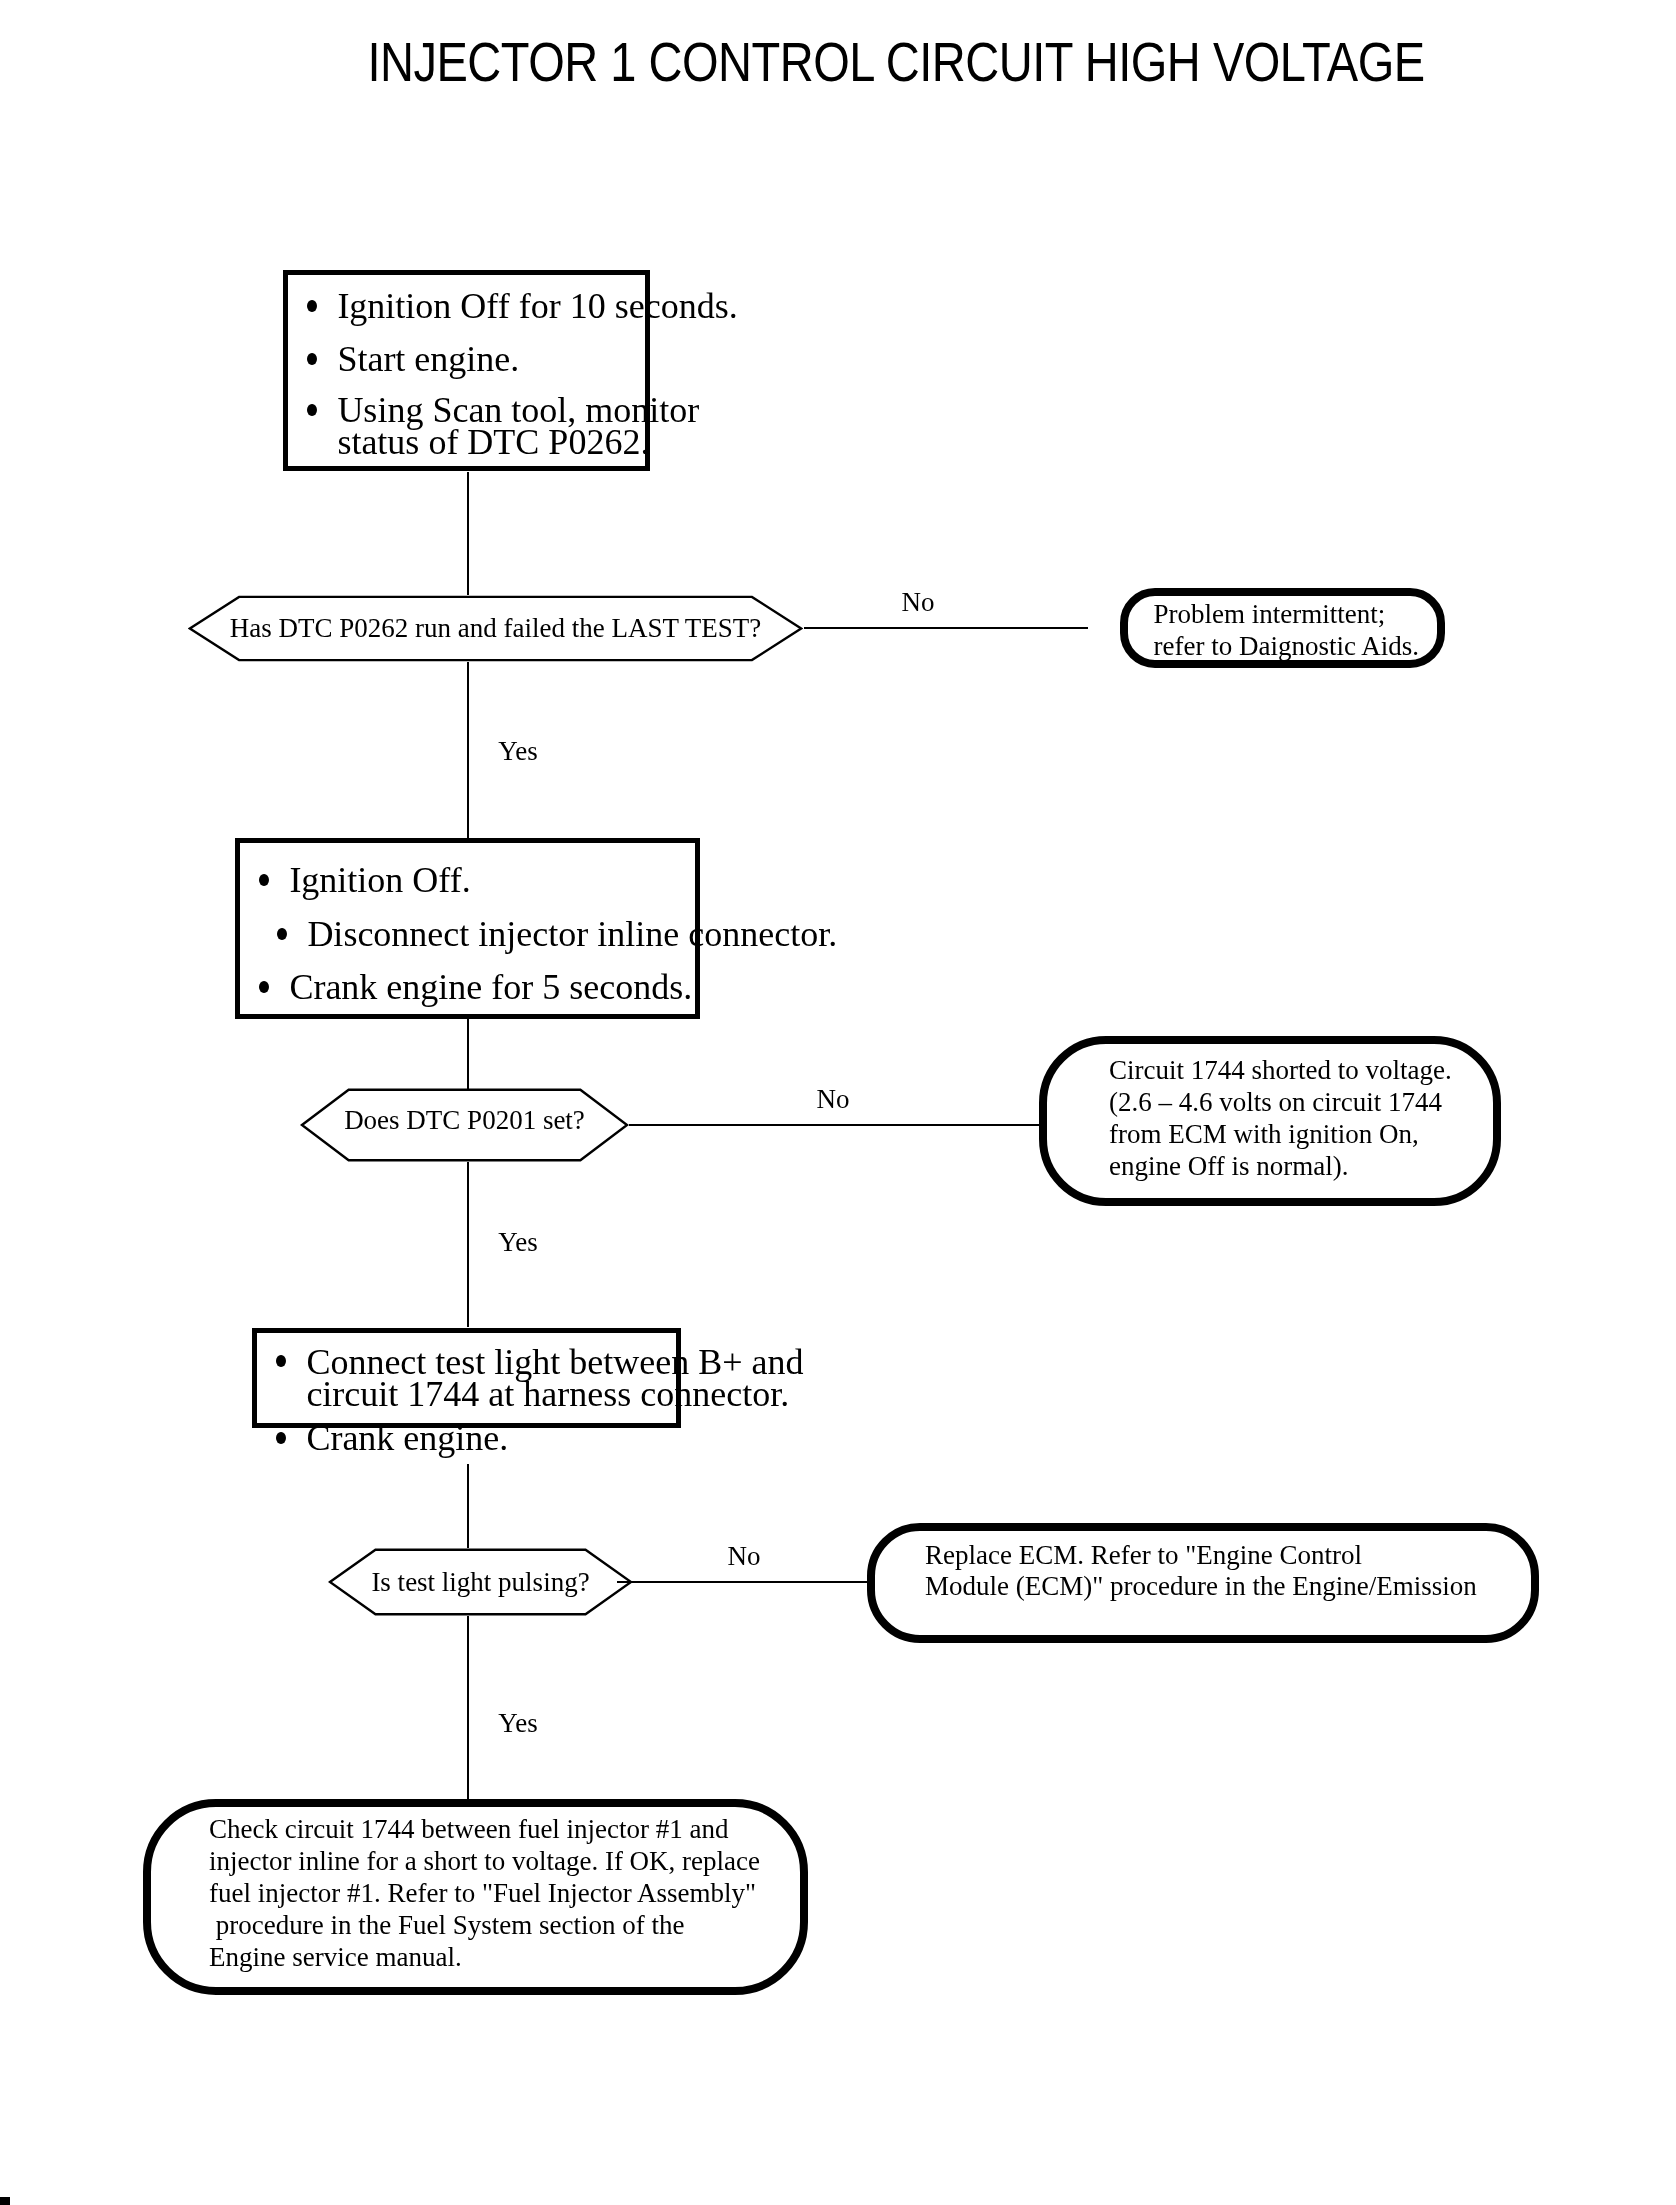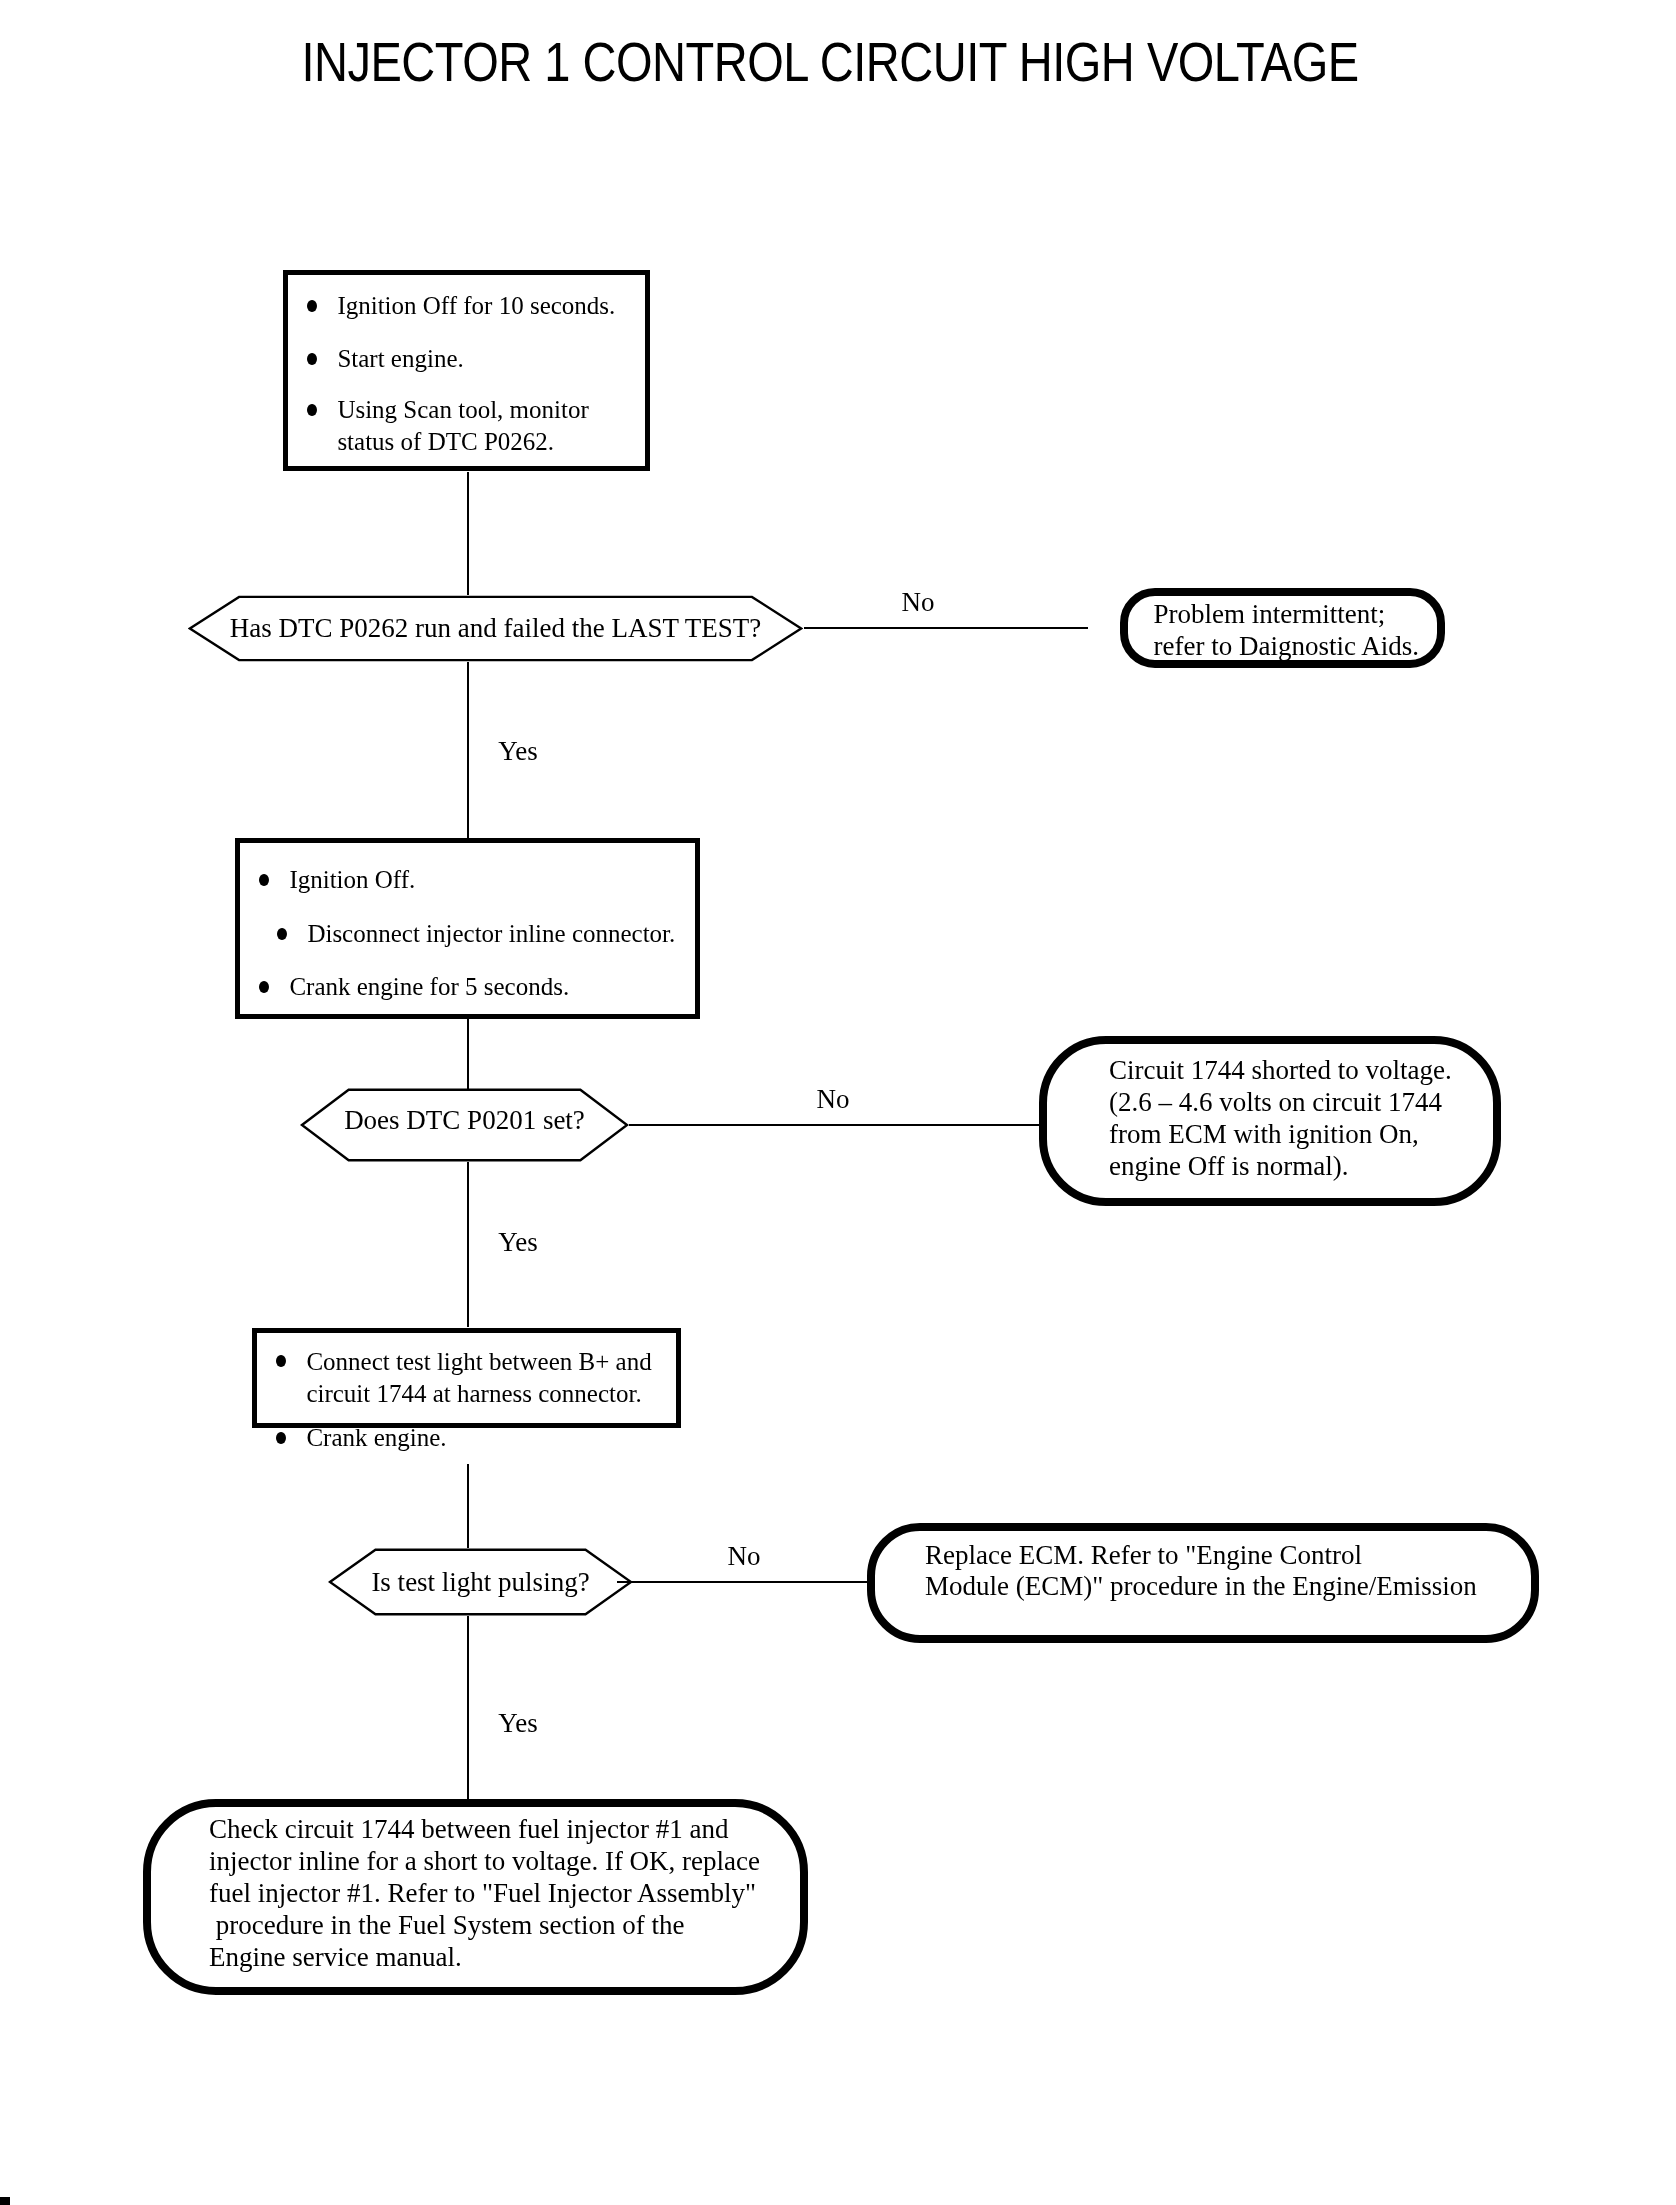"INJECTOR 1 CONTROL CIRCUIT HIGH" div.title-wrap { left: 830px -> 896px }
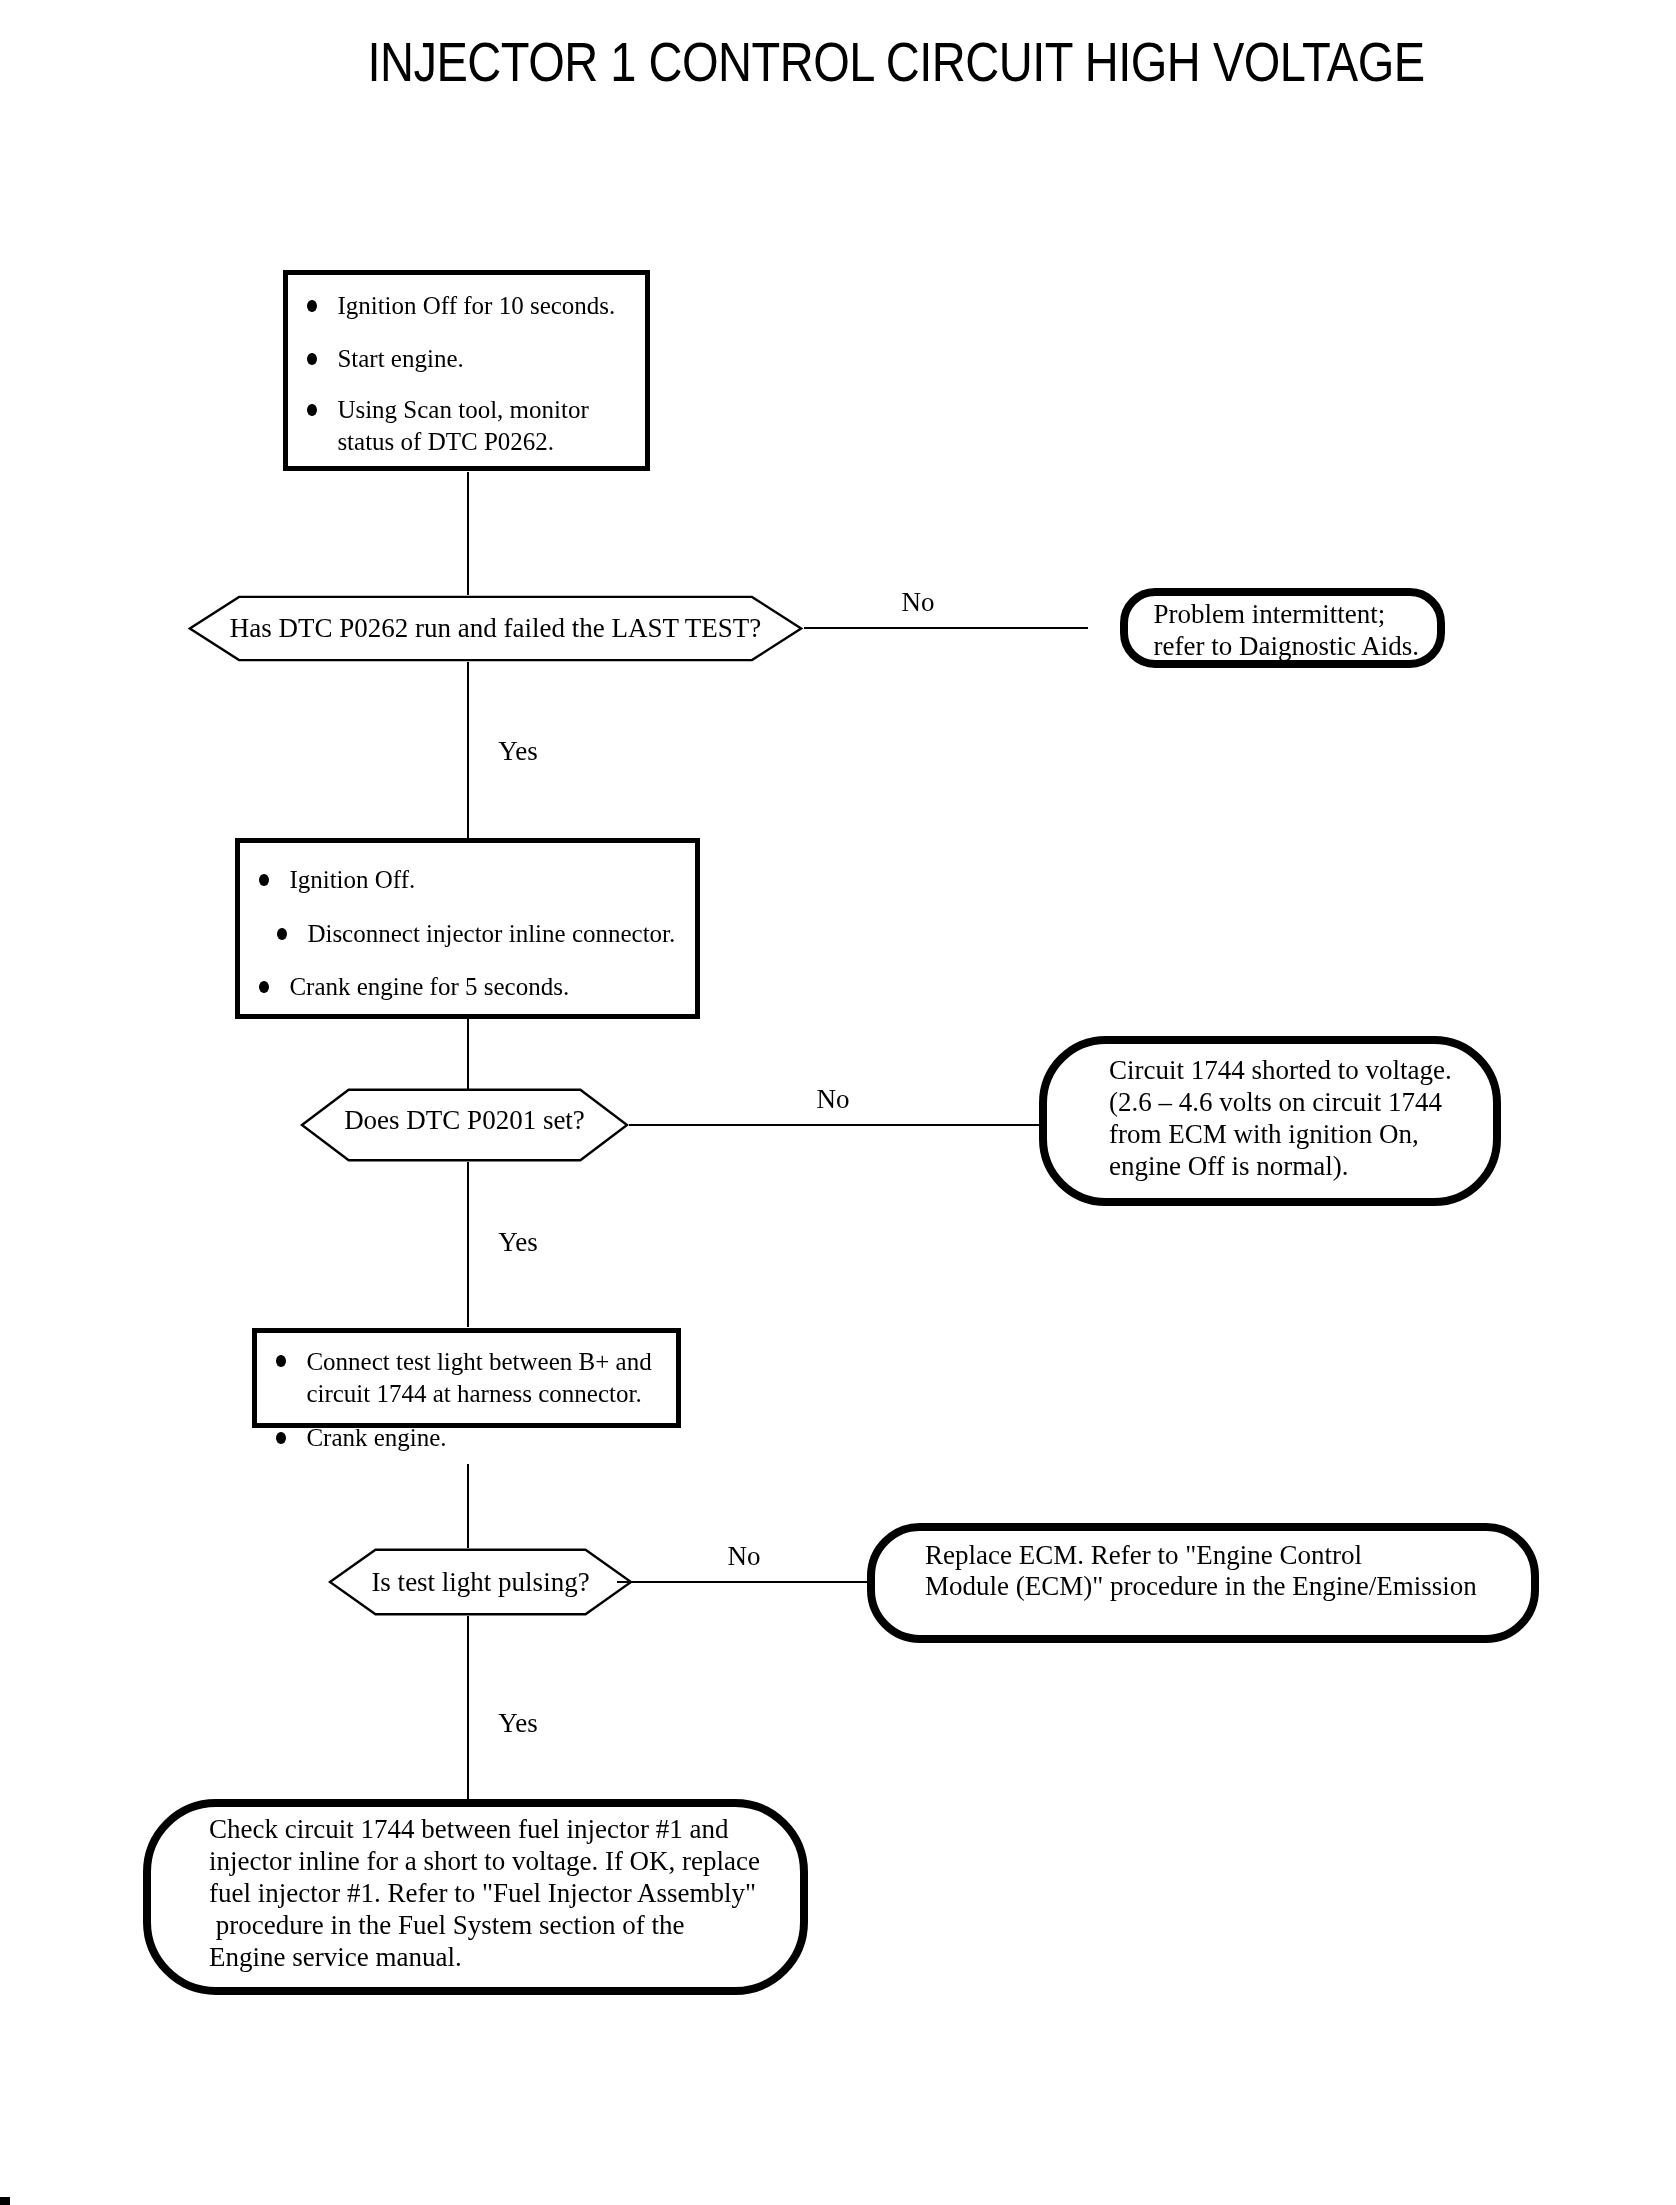"Ignition Off for 10 seconds." .bline { font-size: 25px -> 36px }
